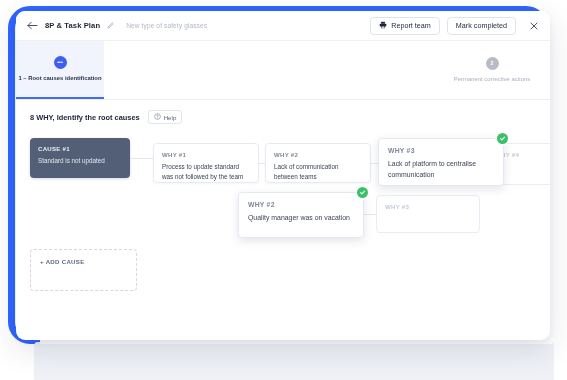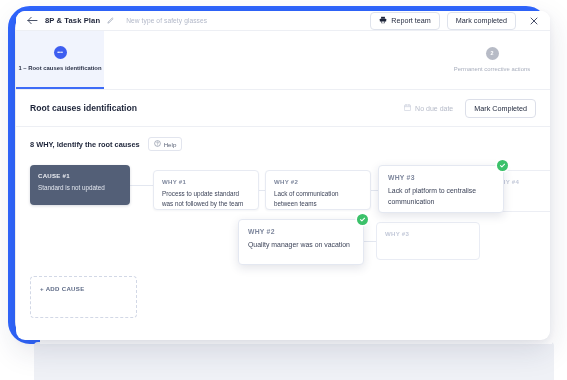"8P & Task Plan" .topbar { height: 20px -> 30px }
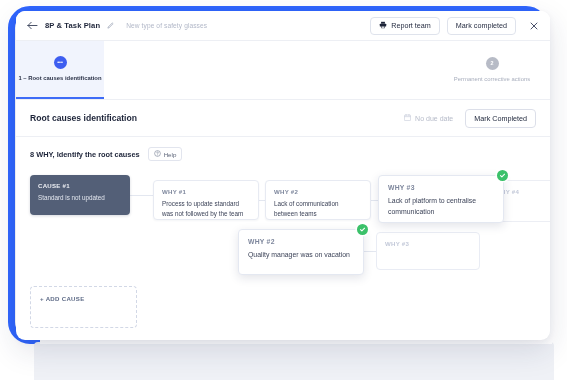"Root causes identification" div.section-head { html: <div> <div>Root causes identification</div> <div></div> <div> <span> <svg> <rect></rect> <path></path> <path></path> </svg> </span> <span>No due date</span> </div> <div> <span>Mark Completed</span> </div> </div> -> none }
